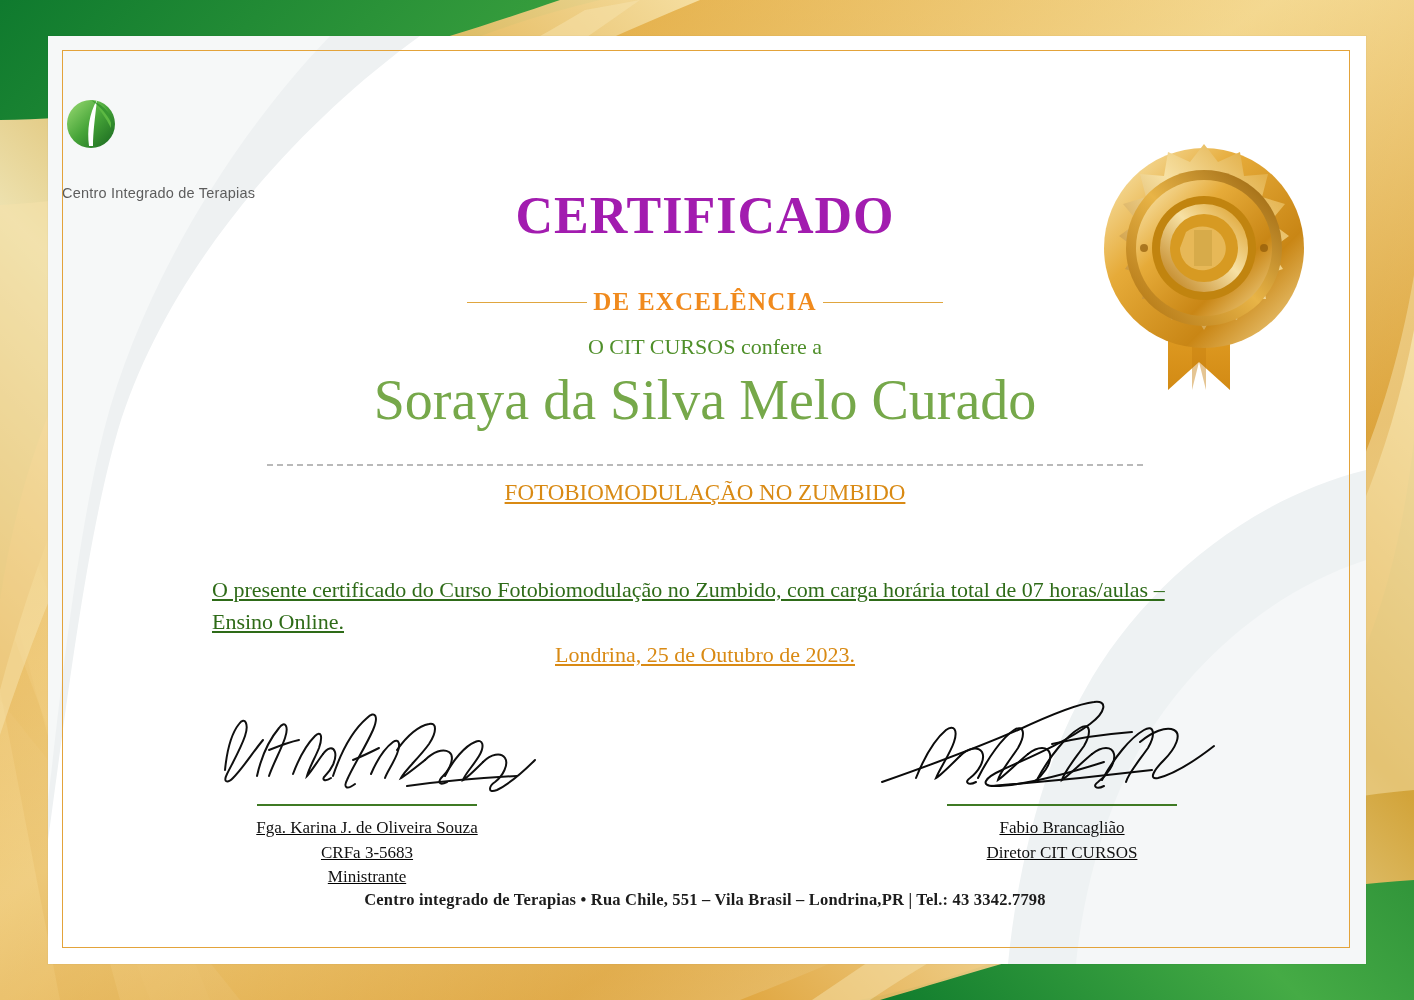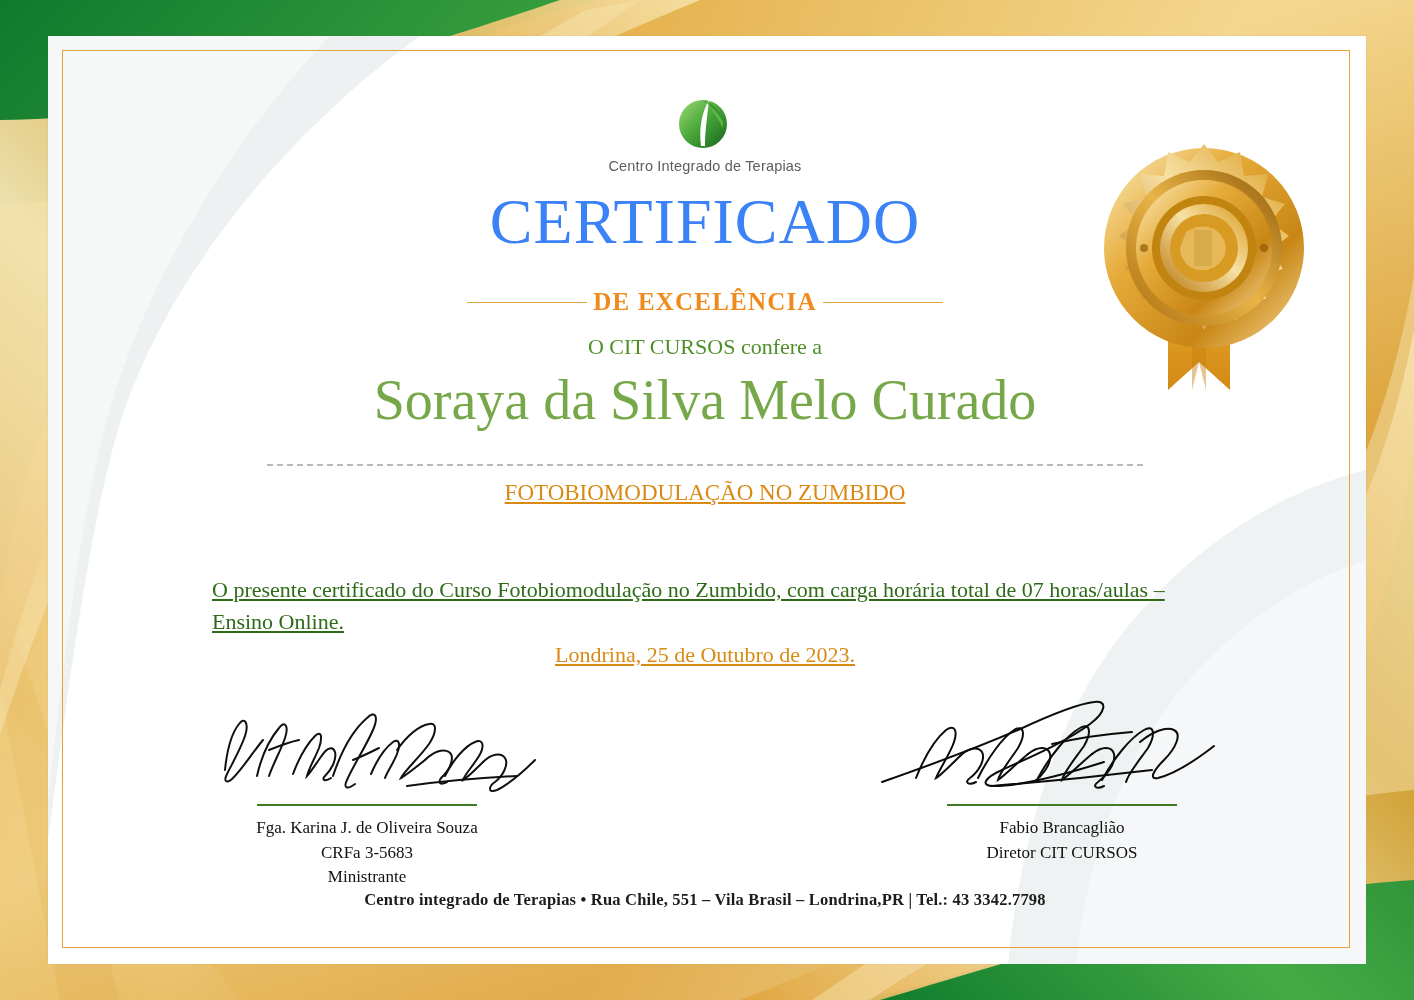"Centro Integrado de Terapias" .logo-wrap { align-items: center -> flex-start; gap: none -> 27px }
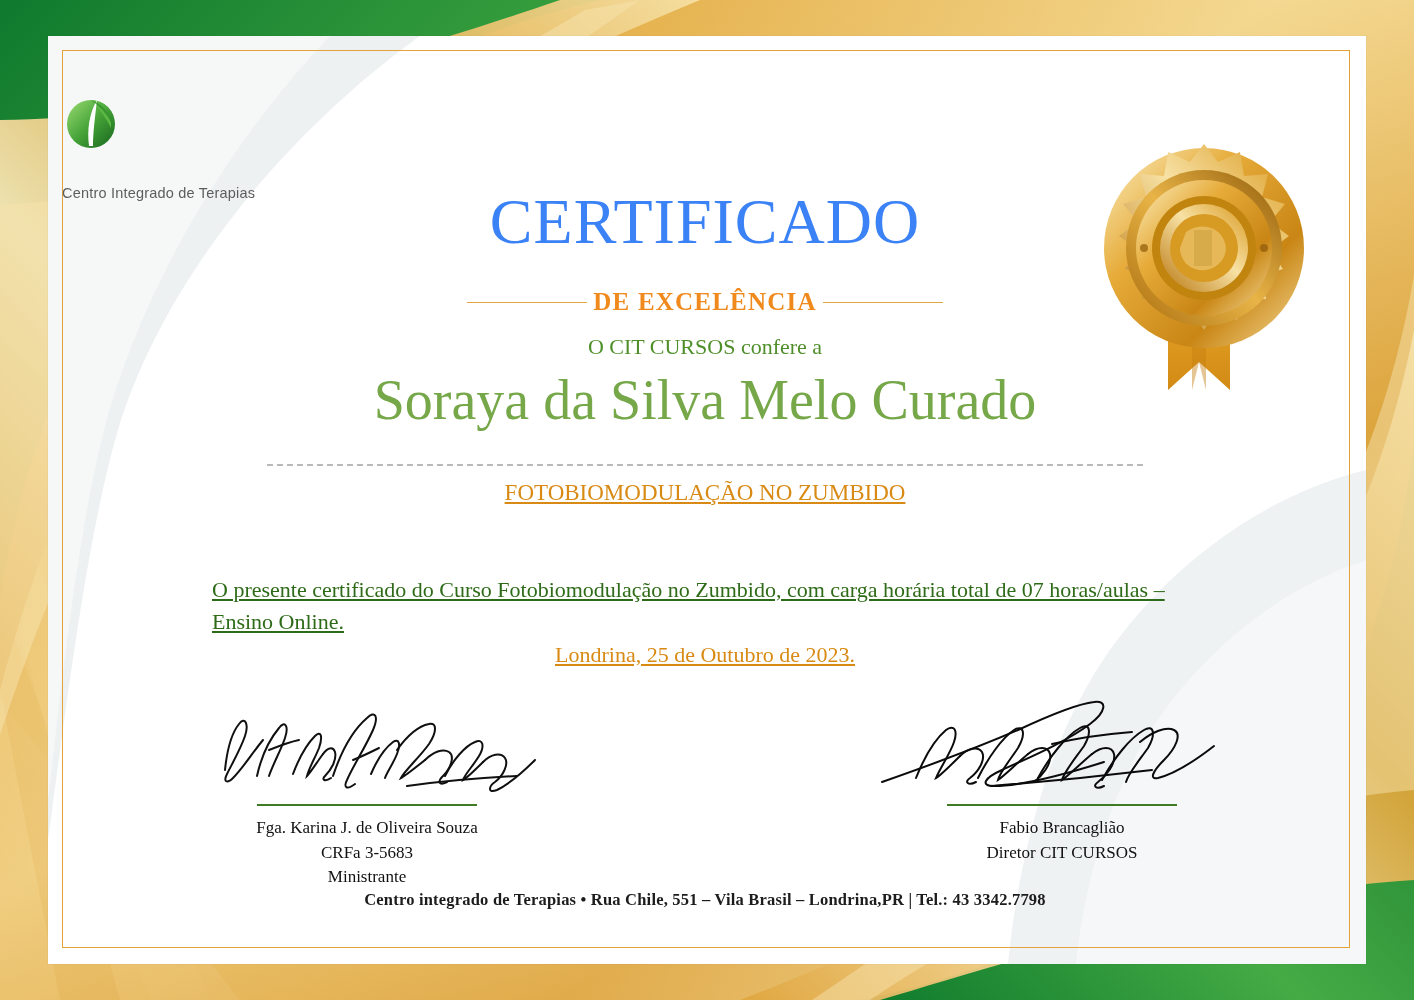"CERTIFICADO" .cert-title { color: #3b82f6 -> #a21caf; font-size: 64px -> 52px; font-weight: normal -> bold }
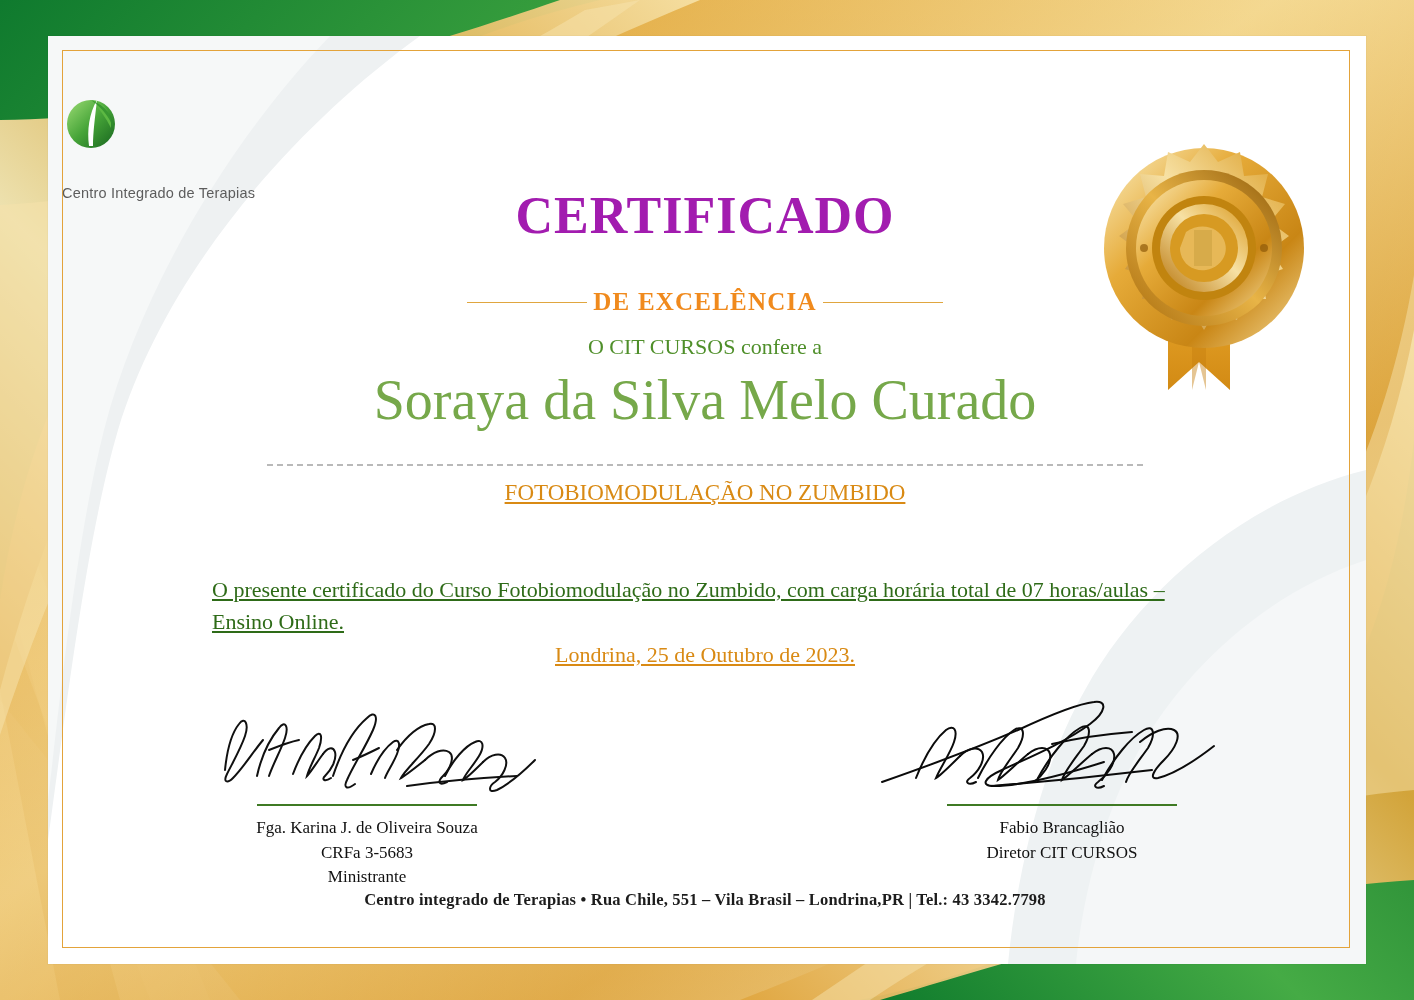"Fga. Karina J. de Oliveira" .sig-block { text-decoration: none -> underline }
